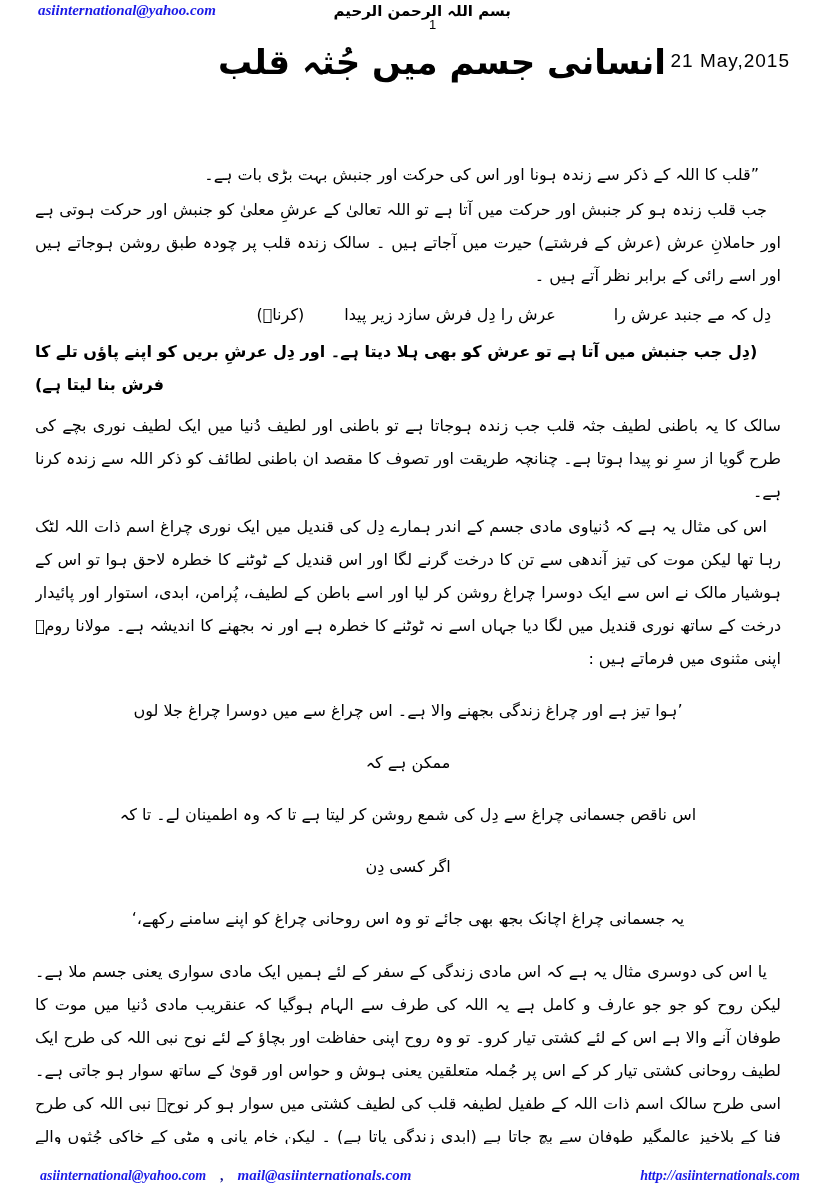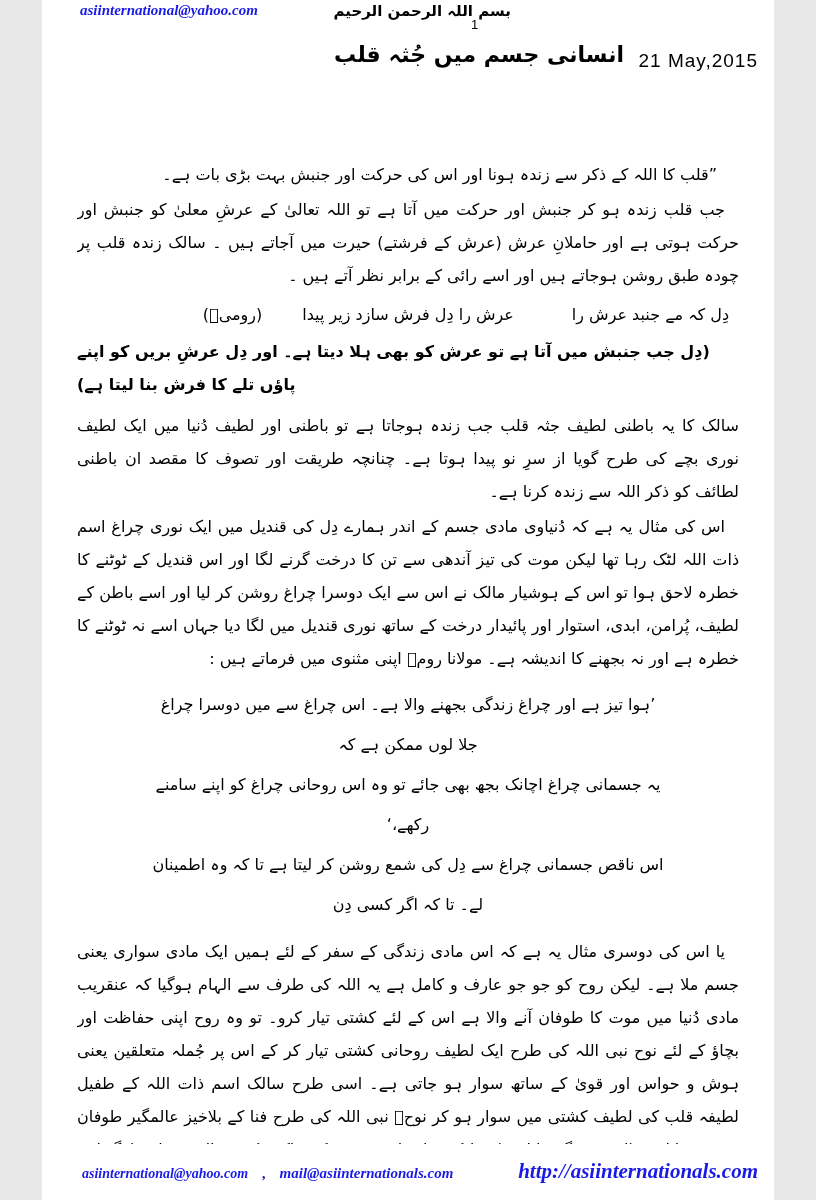"asiinternational@yahoo.com" .page { width: 732px -> 816px }
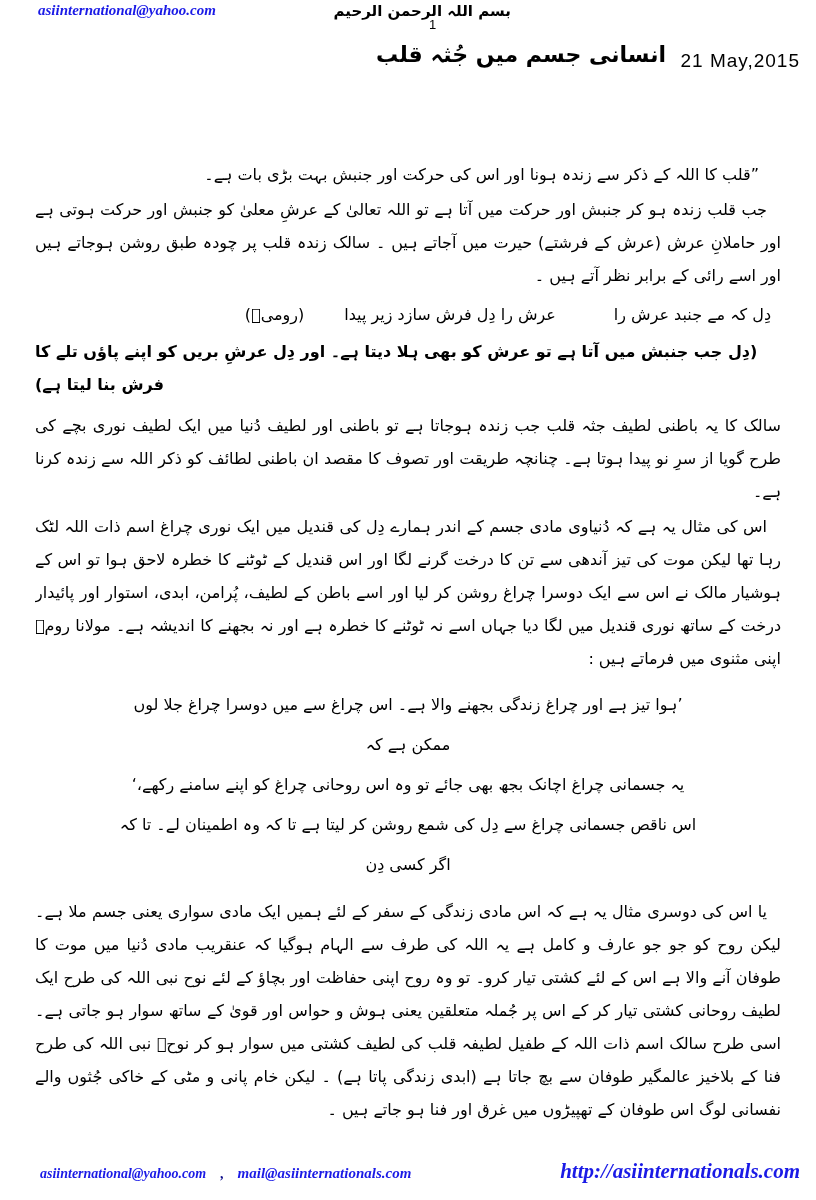"انسانی جسم میں جُثہ قلب" .doc-title { font-size: 22px -> 34px }
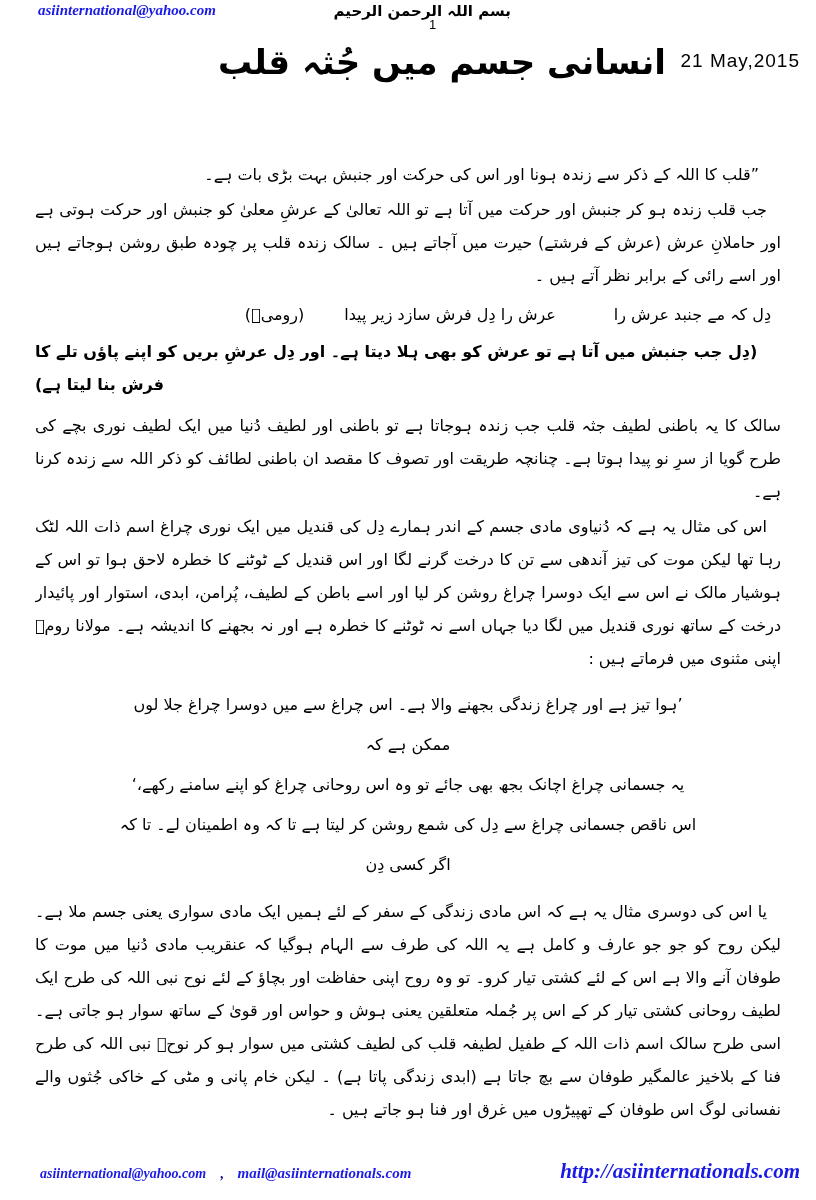"21 May,2015" .doc-date { right: 16px -> 26px }
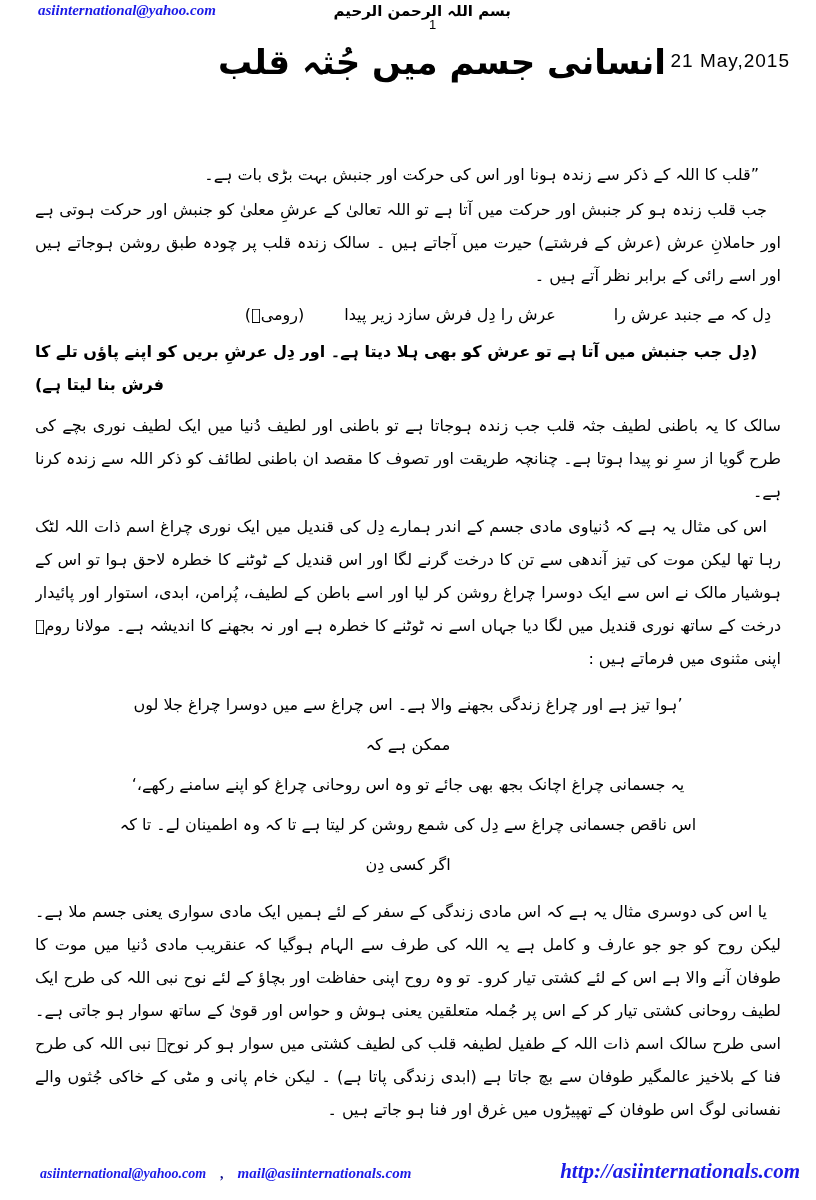"(رومیؒ)" span.couplet-attr { text: رومیؒ -> کرناؒ }
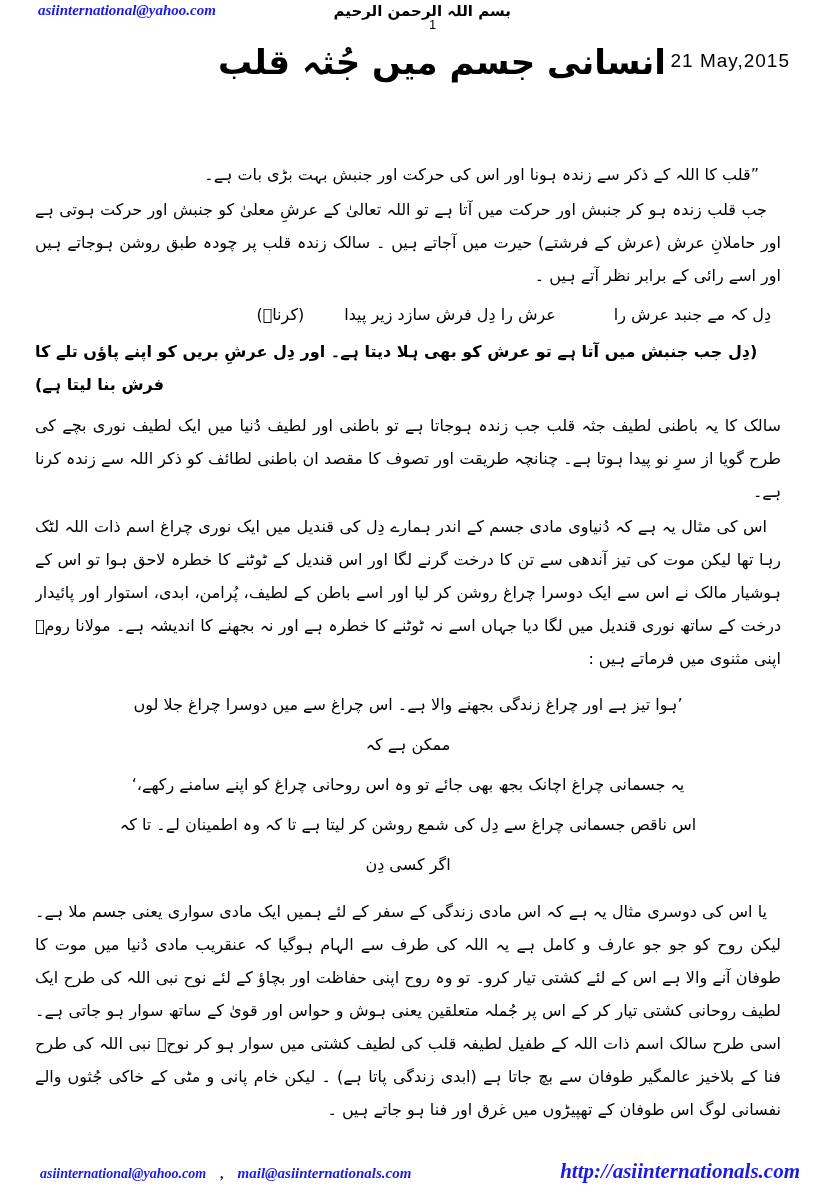"’ہوا تیز ہے اور چراغ" .verse-block { line-height: 40px -> 52px }
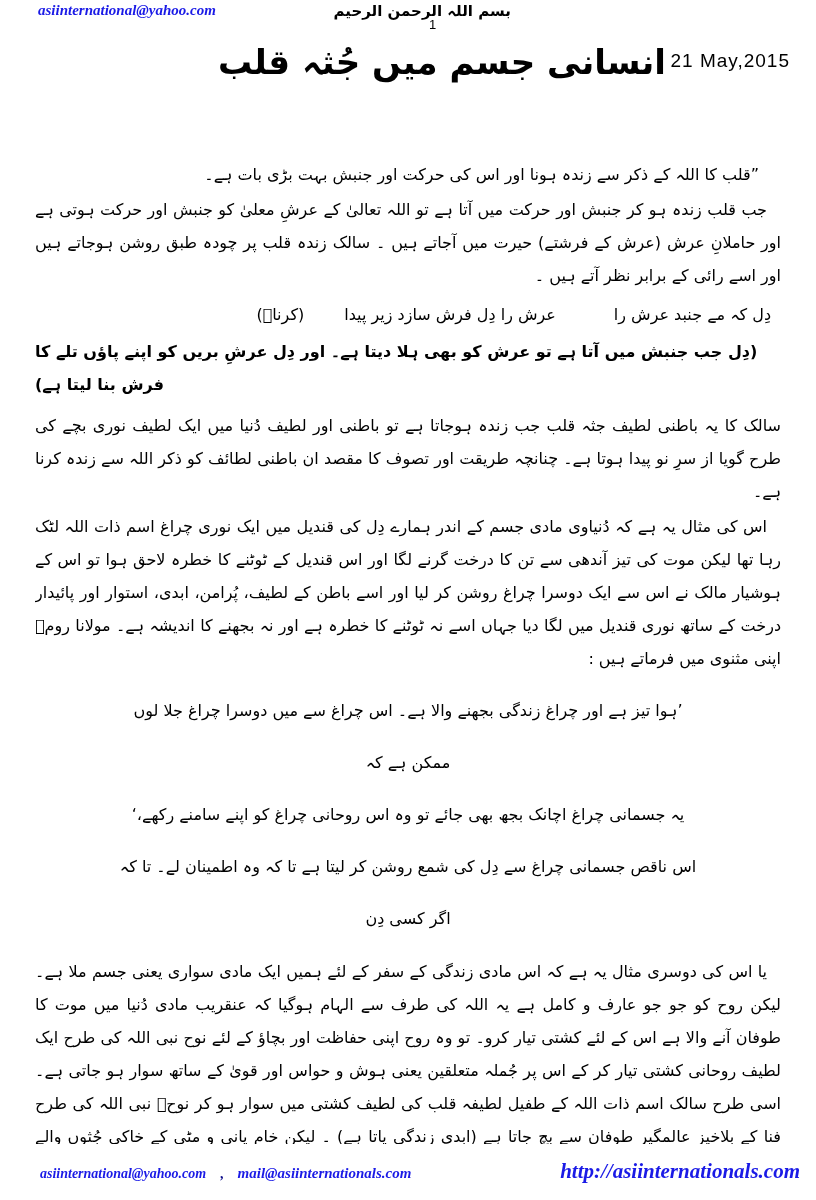"یہ جسمانی چراغ اچانک بجھ" div { order: before "اس ناقص جسمانی چراغ سے" -> after "اس ناقص جسمانی چراغ سے" }
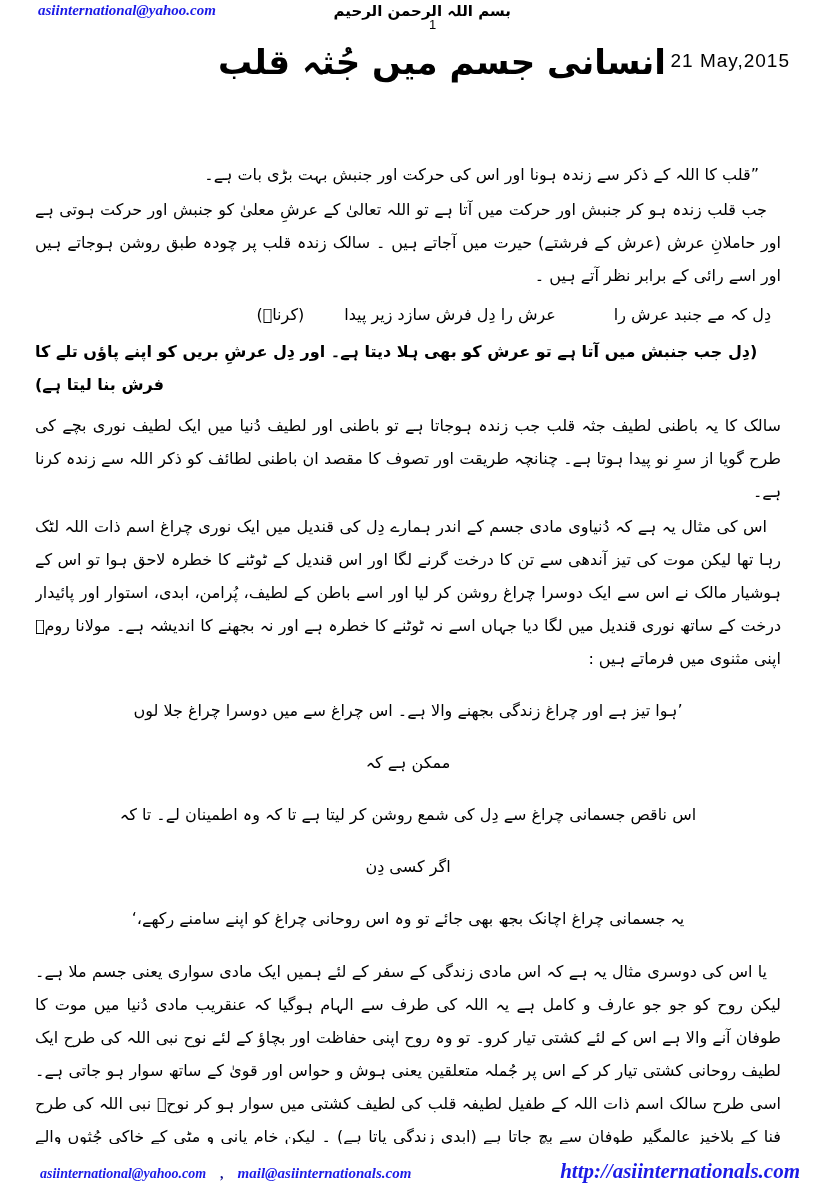"http://asiinternationals.com" .footer-site { font-size: 21px -> 14px }
